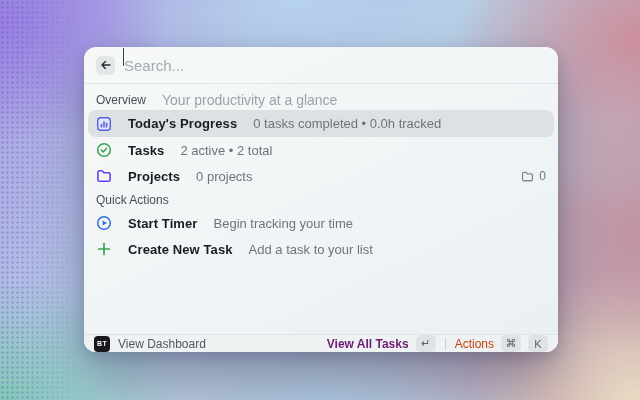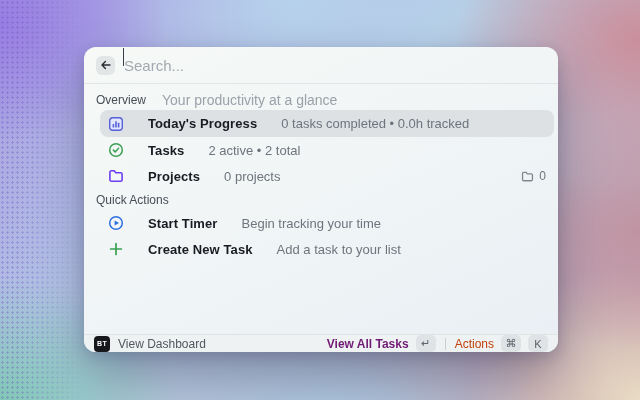"Today's Progress" .row { gap: 24px -> 16px; margin-left: 12px -> none }
